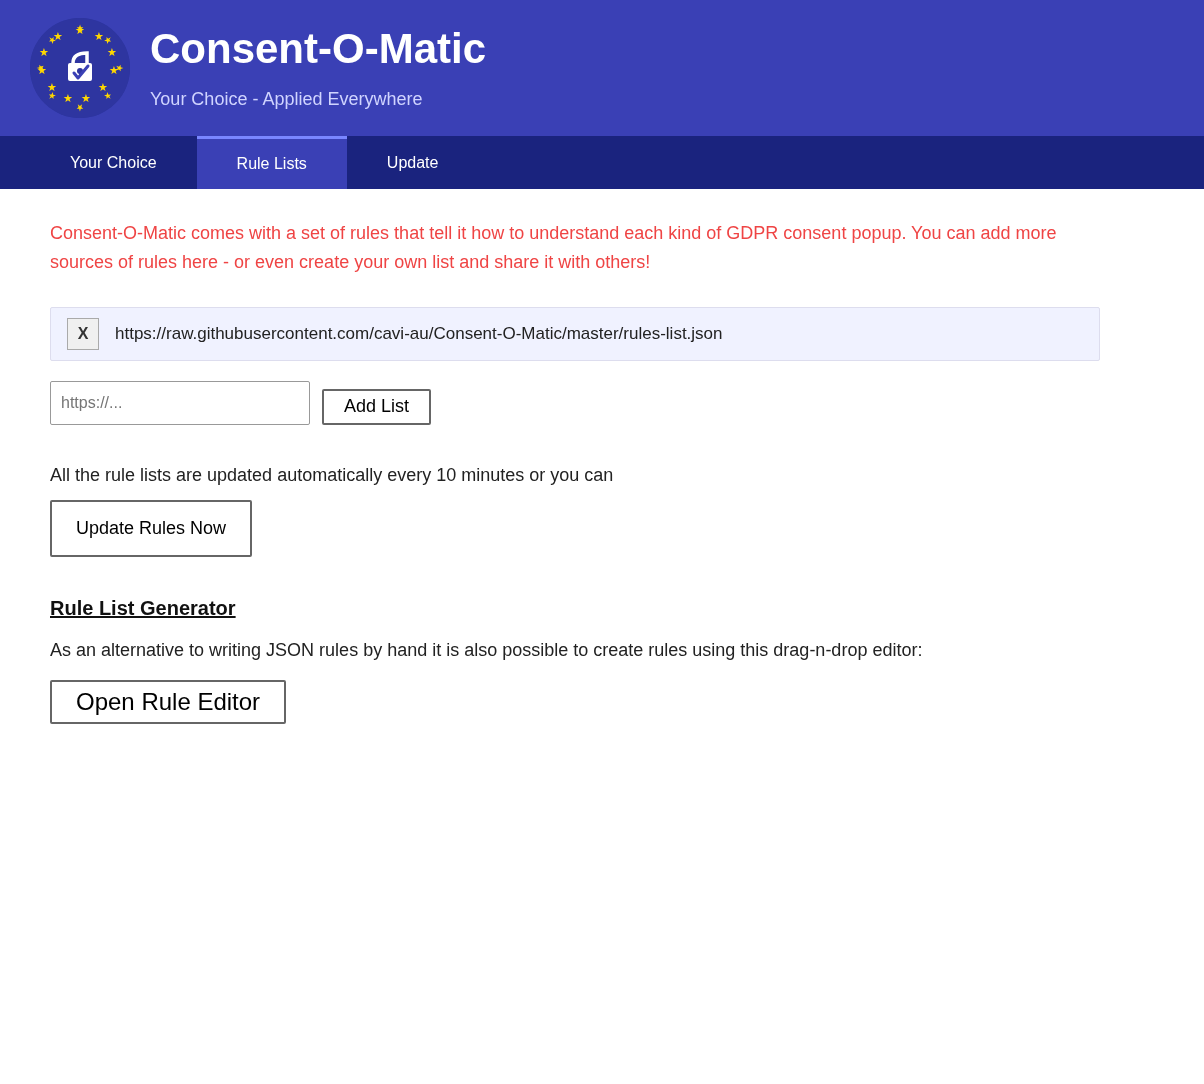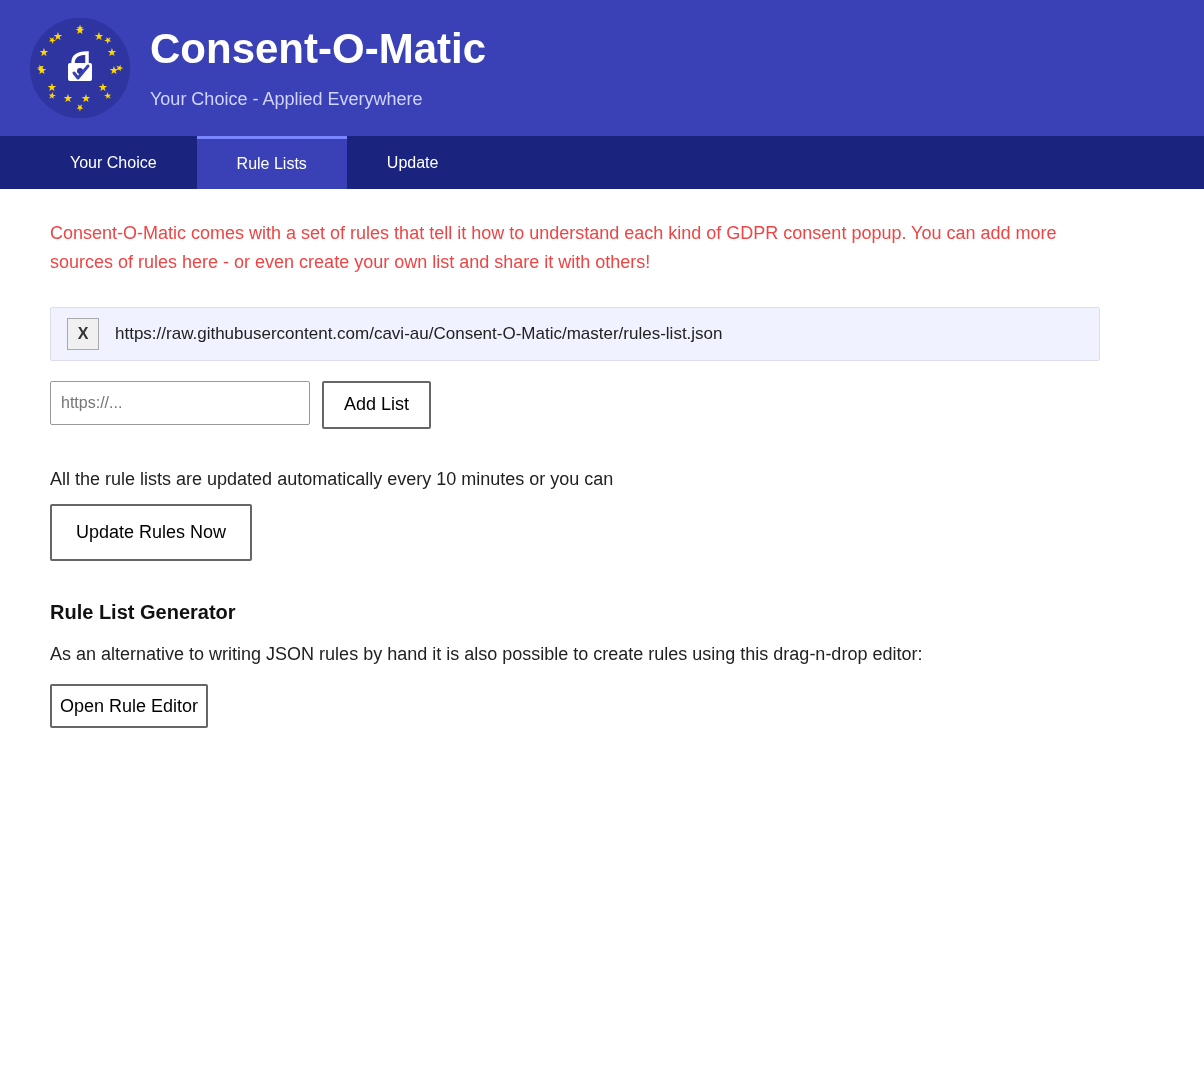"https://..." .add-list-row { align-items: flex-start -> flex-end }
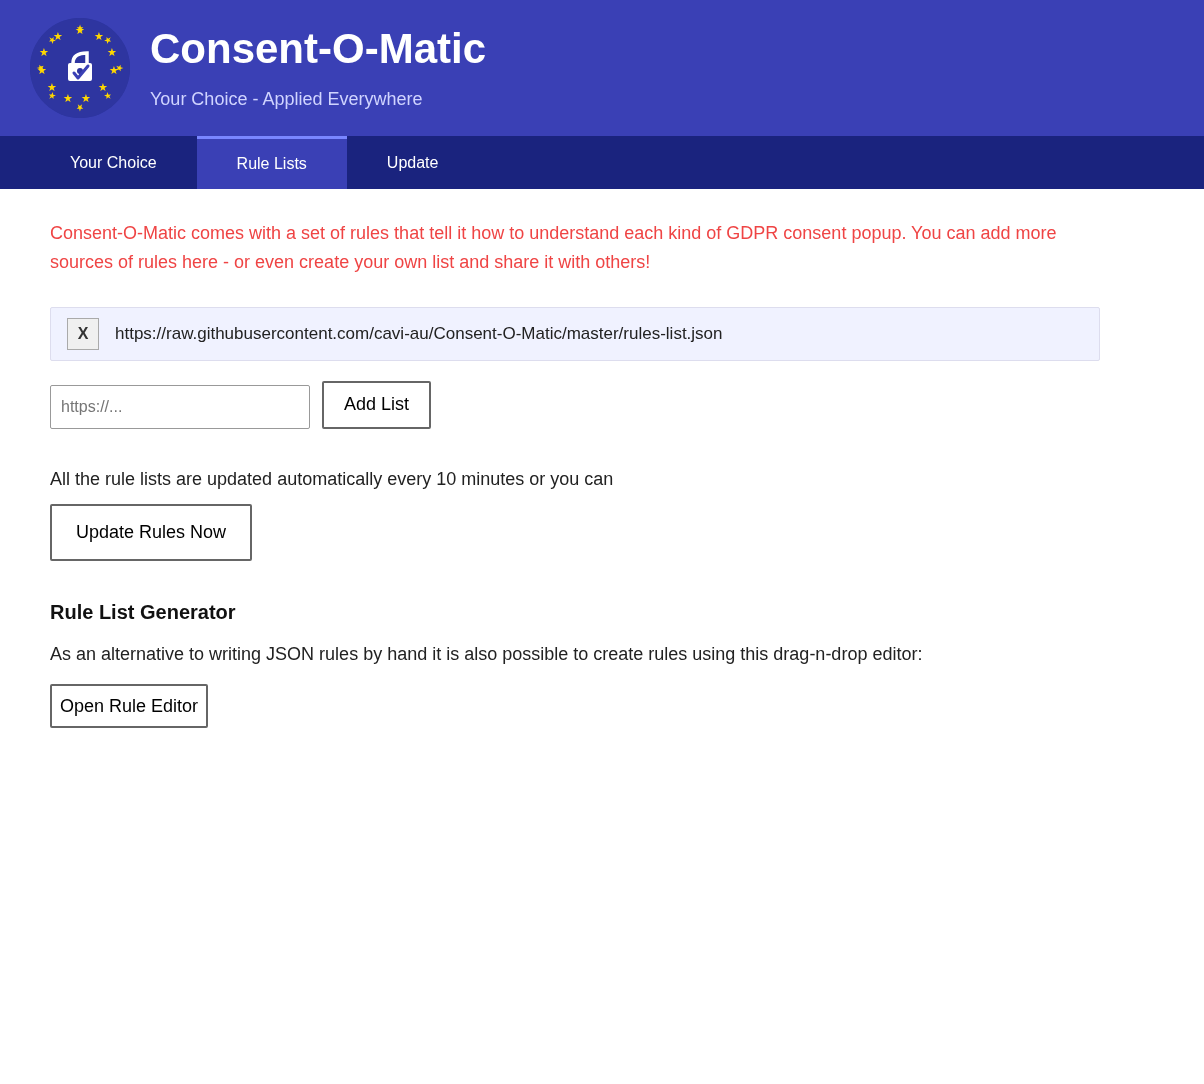"Add List" .add-btn { height: 48px -> 36px }
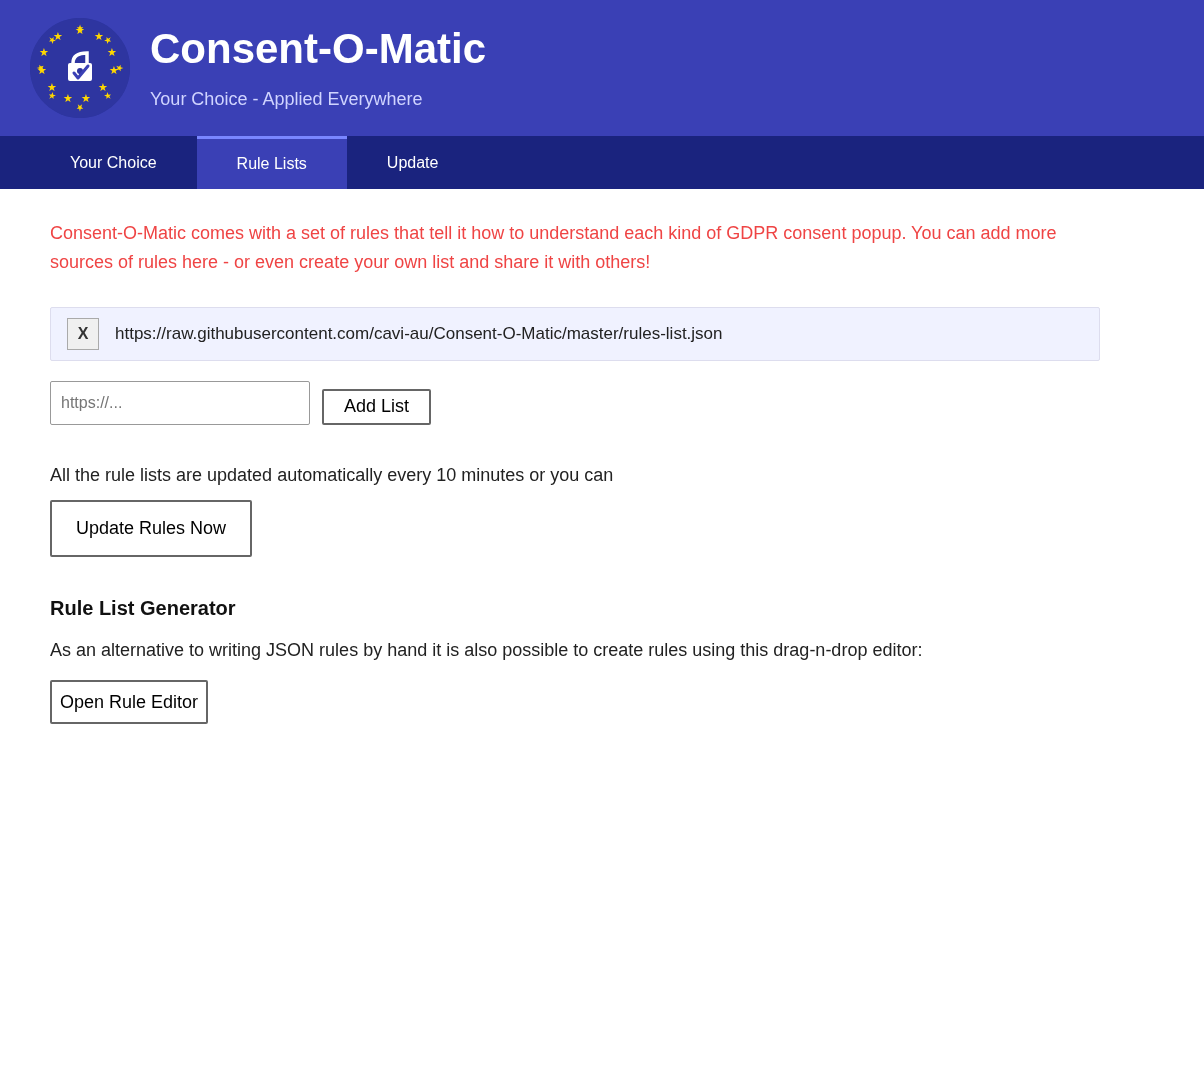"Rule List Generator" .generator-title { text-decoration: none -> underline }
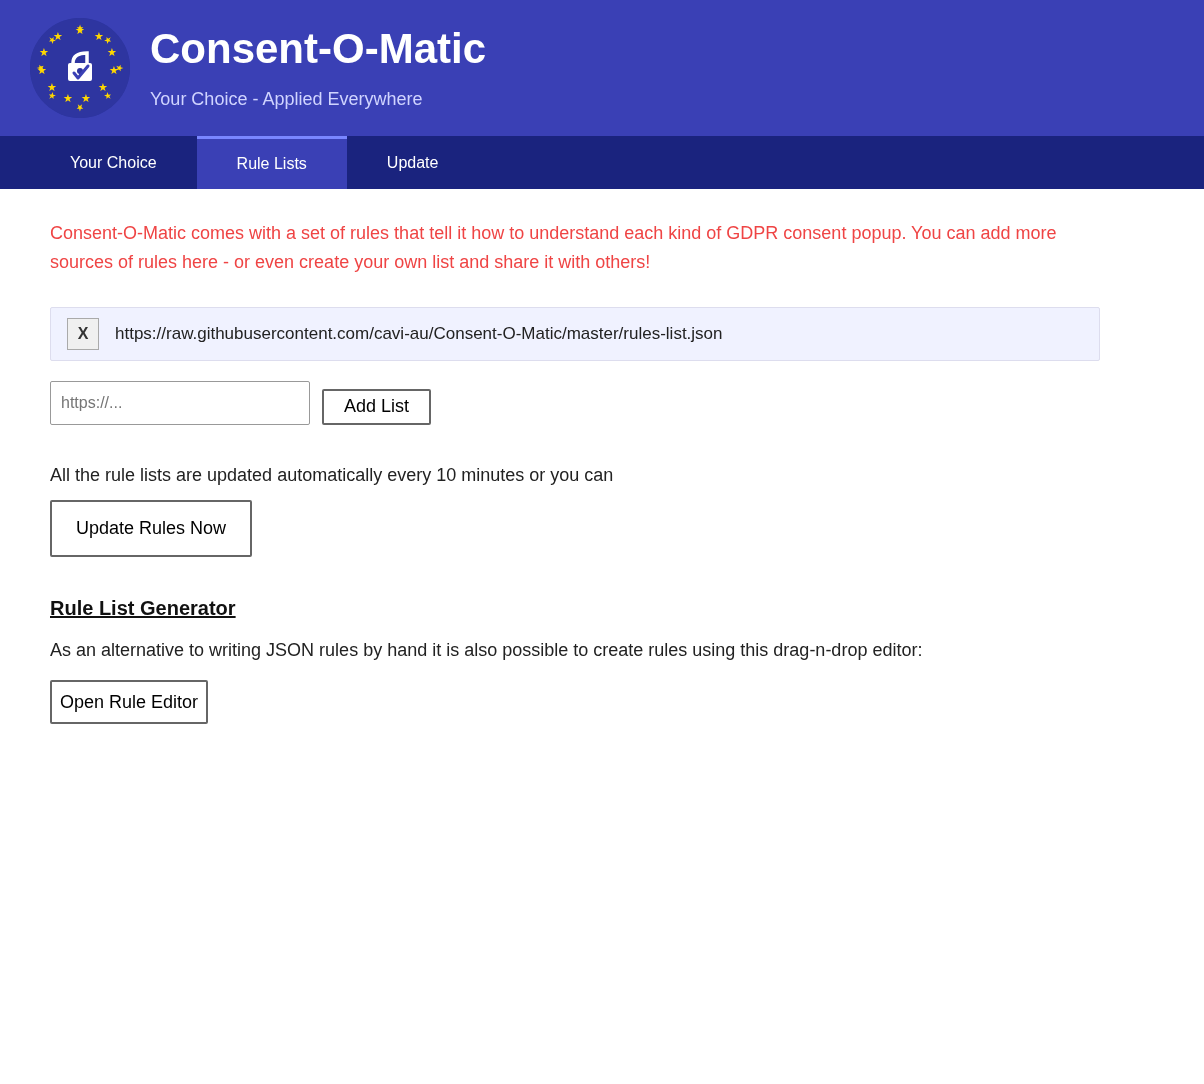"Open Rule Editor" .open-editor-btn { font-size: 18px -> 24px; padding: 0 8px -> 0 24px }
